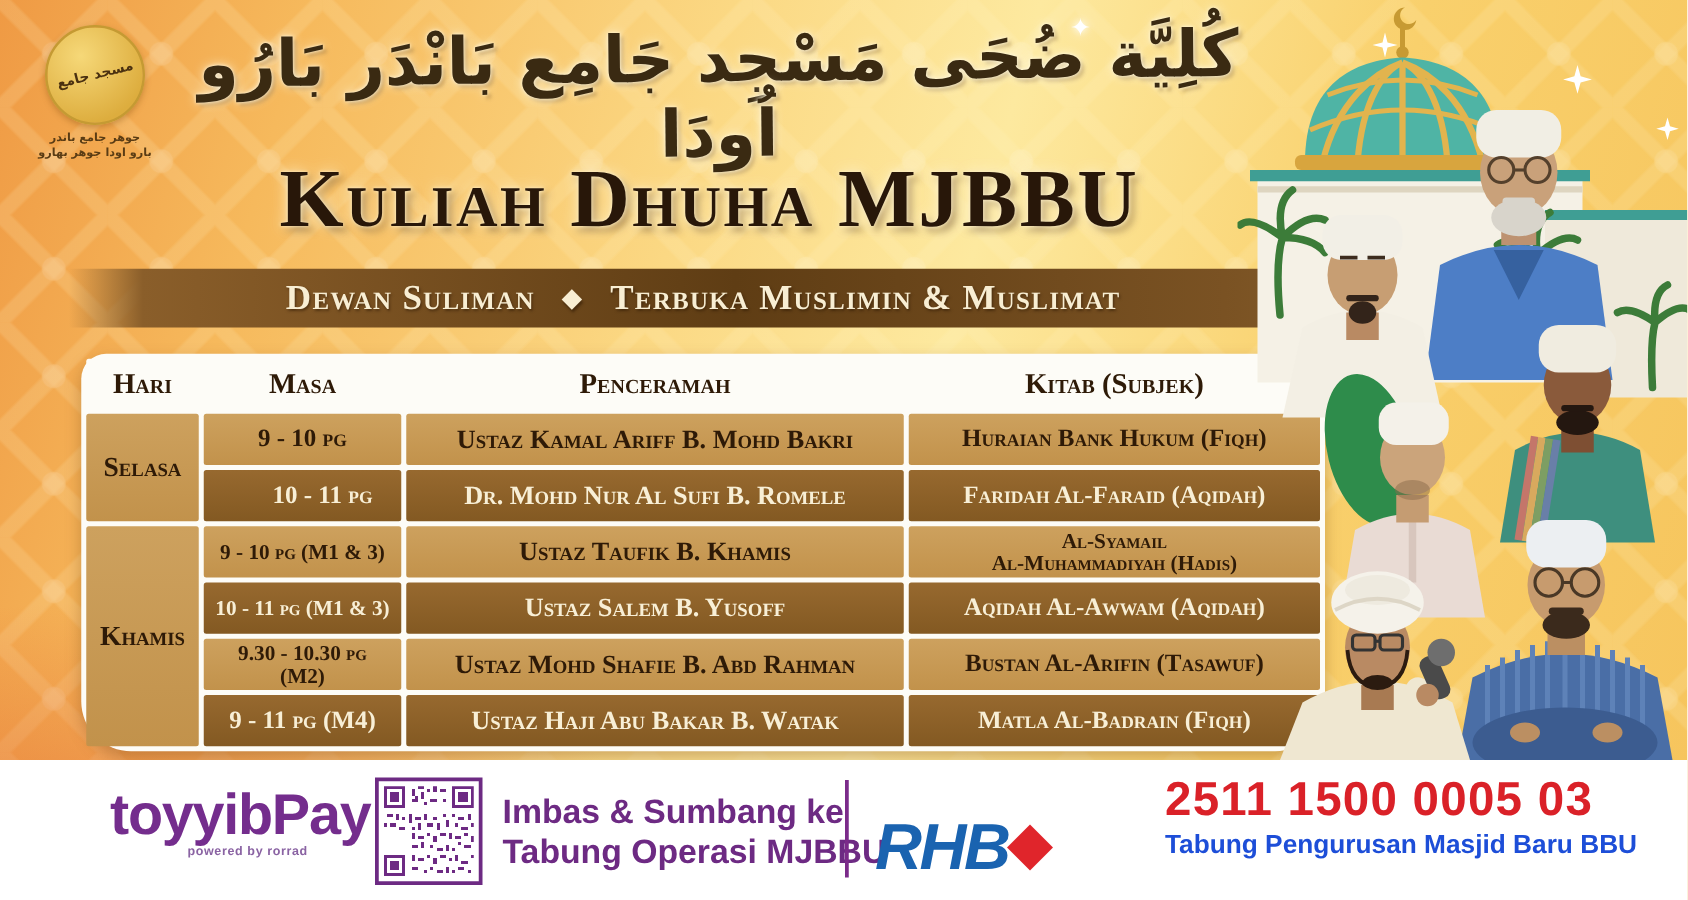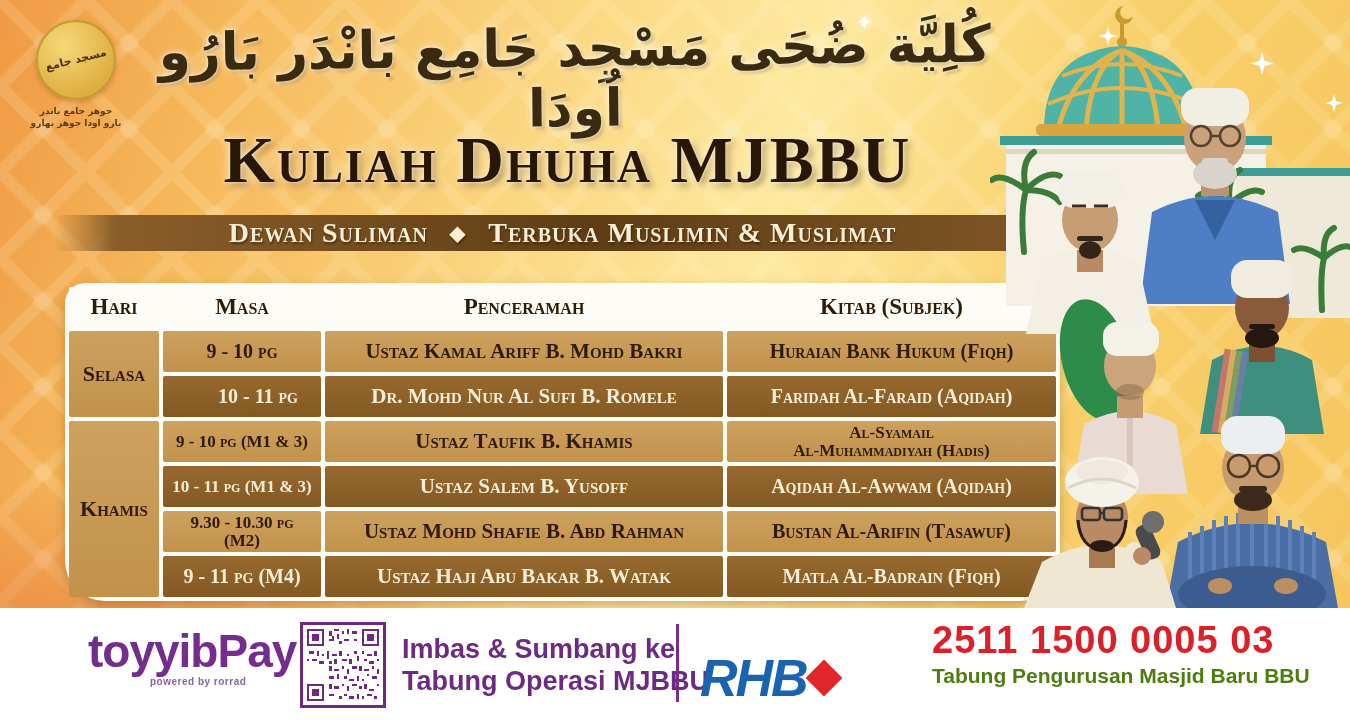"Dewan Suliman" .subtitle-band { height: 36px -> 47px }
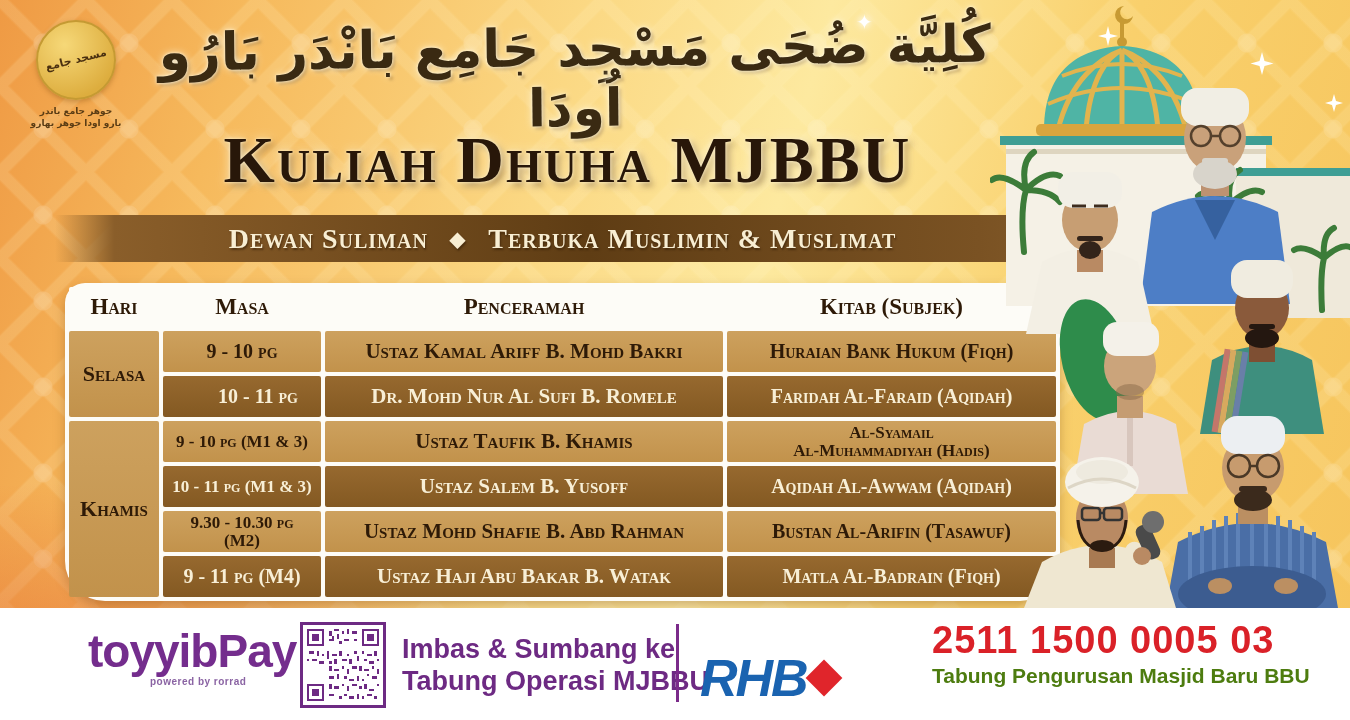"Tabung Pengurusan Masjid Baru BBU" .acct-cap { color: #4d7c0f -> #1d4ed8 }
